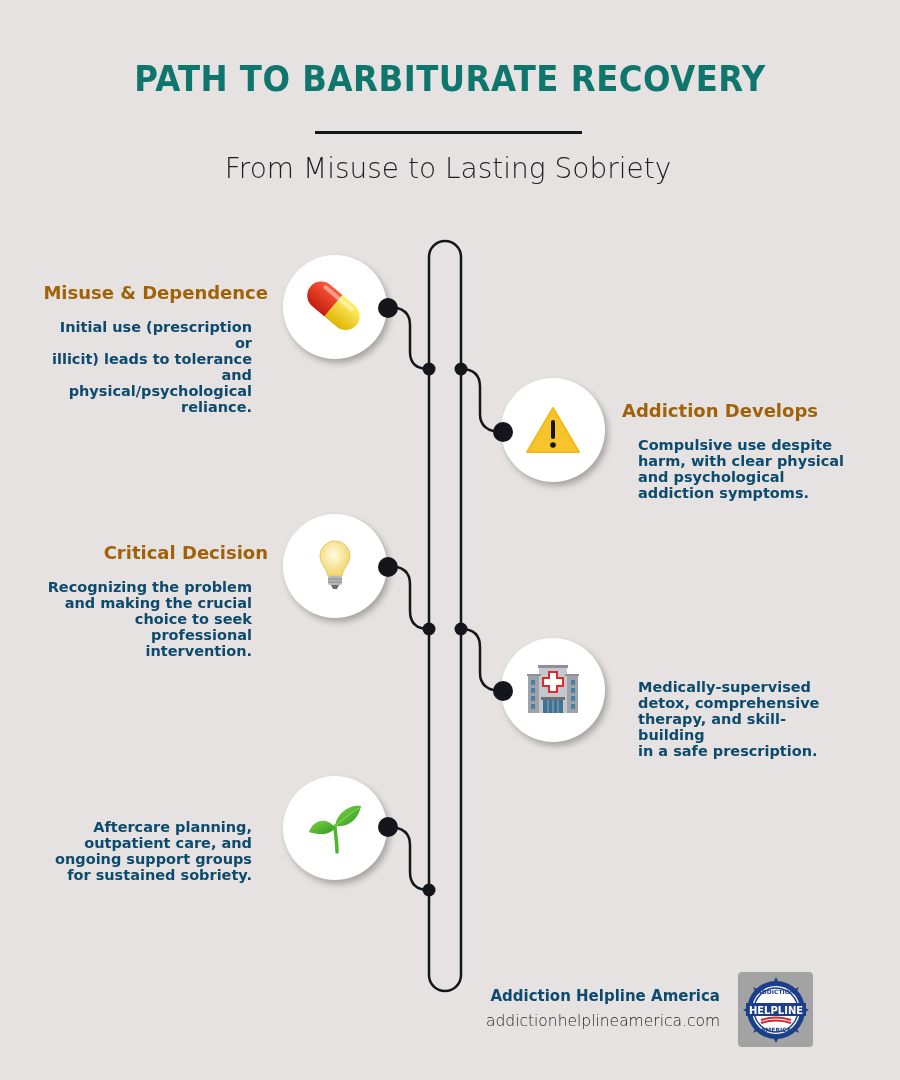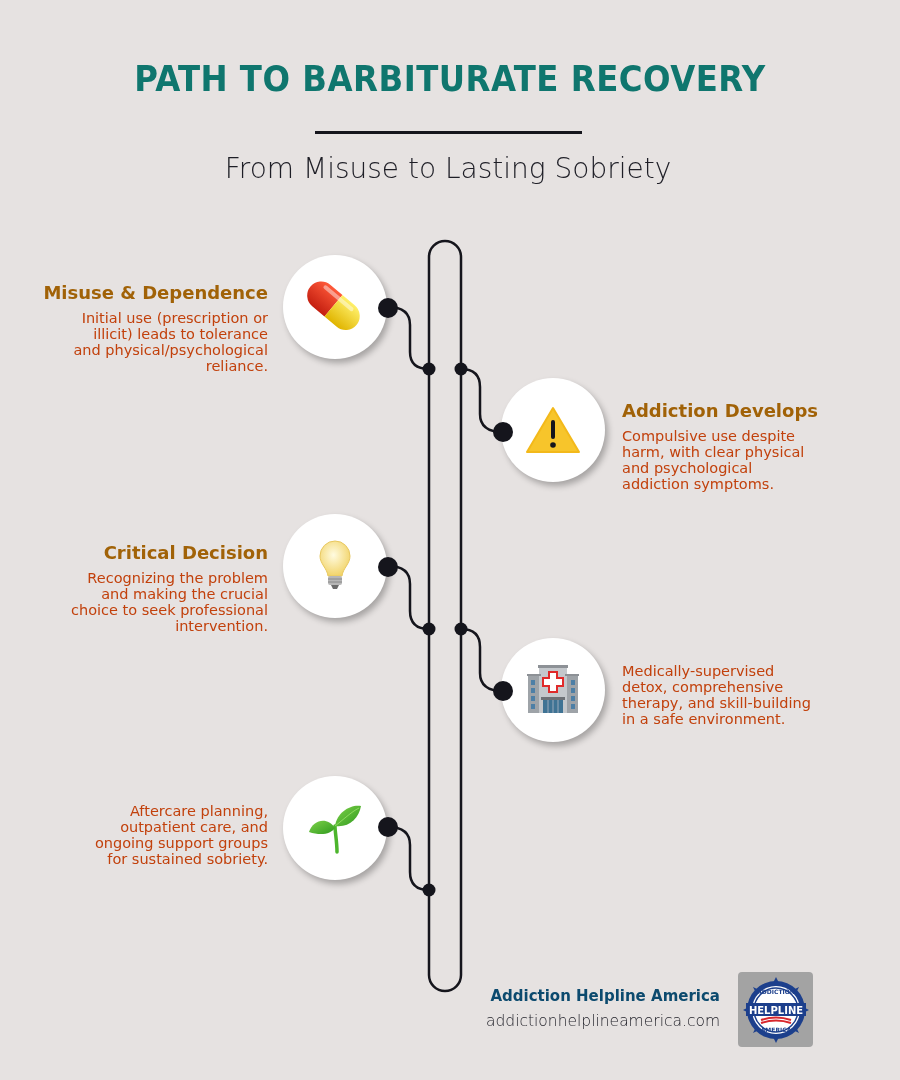"Initial use (prescription or" .step-desc { color: #c2410c -> #0c4a6e; font-weight: none -> bold; margin: 0 -> 16px }
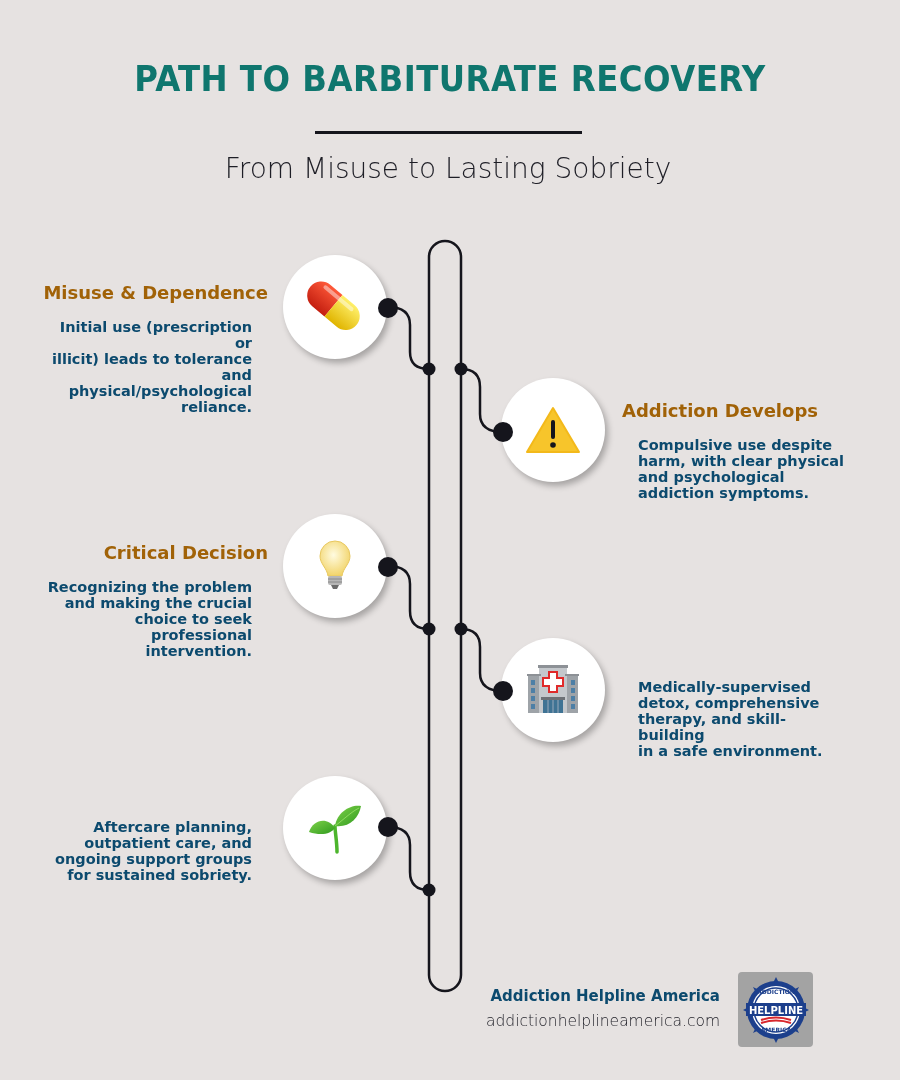"Medically-supervised" p.step-desc { text: environment -> prescription }
